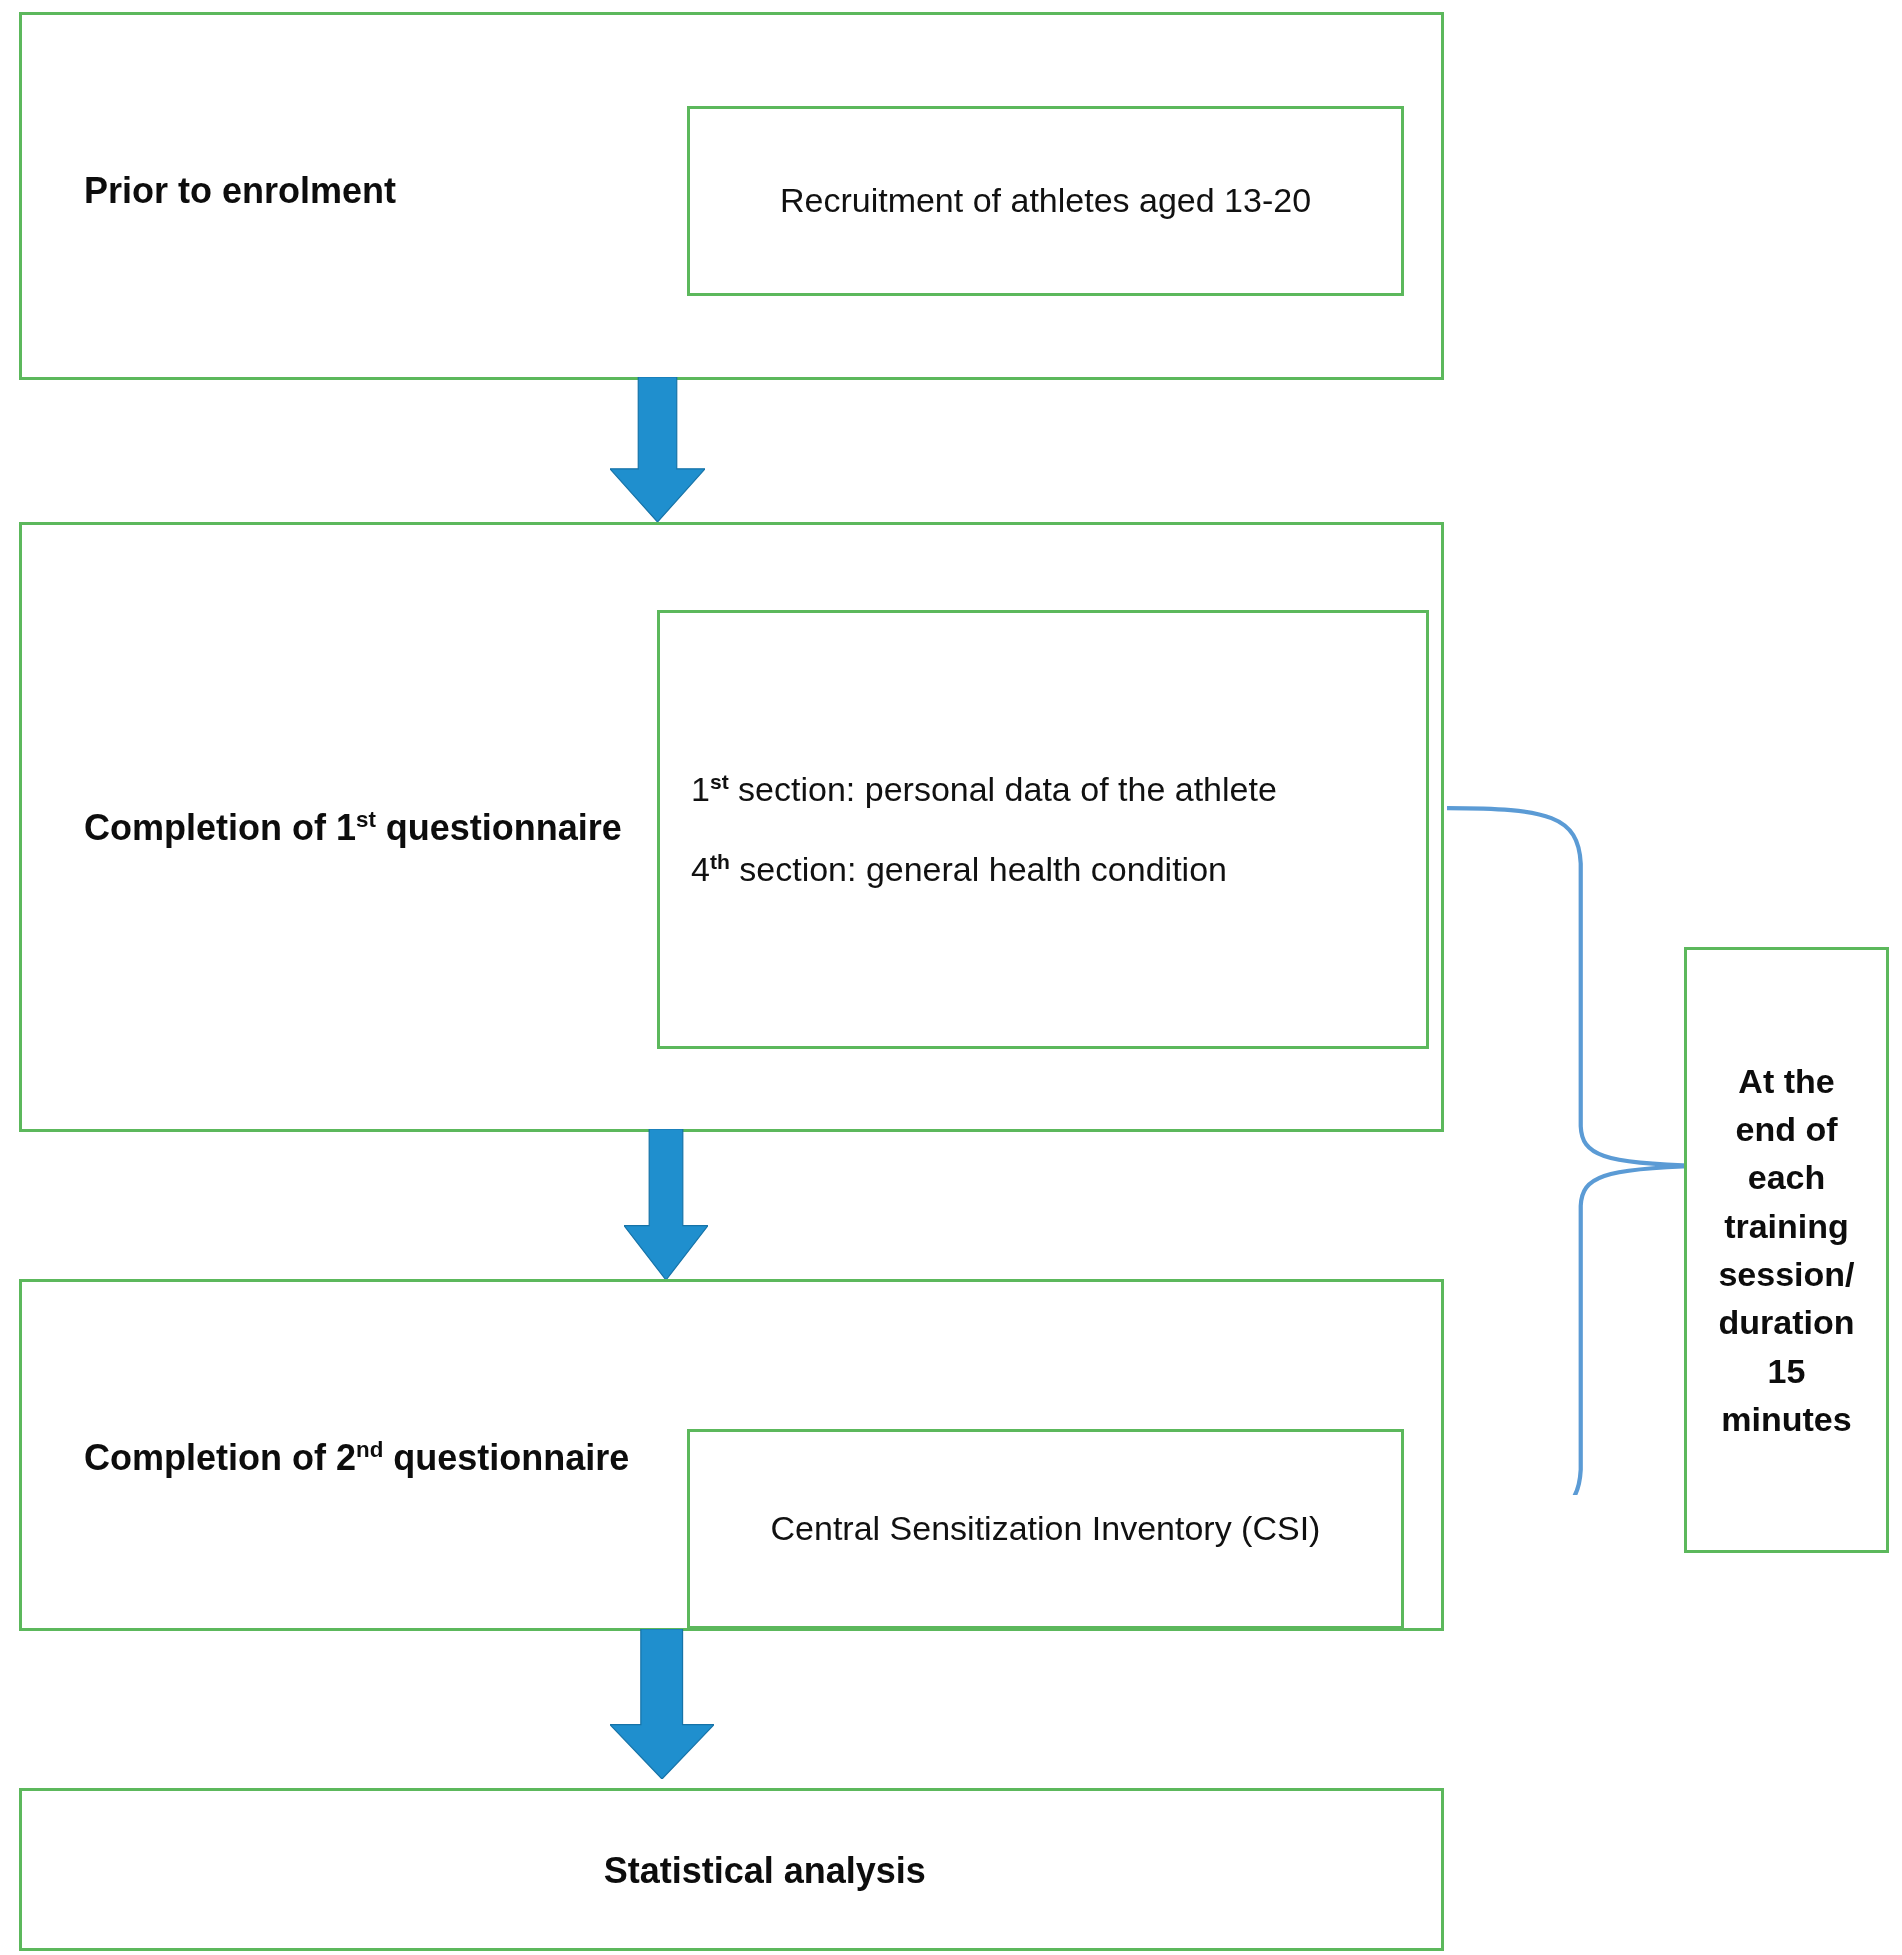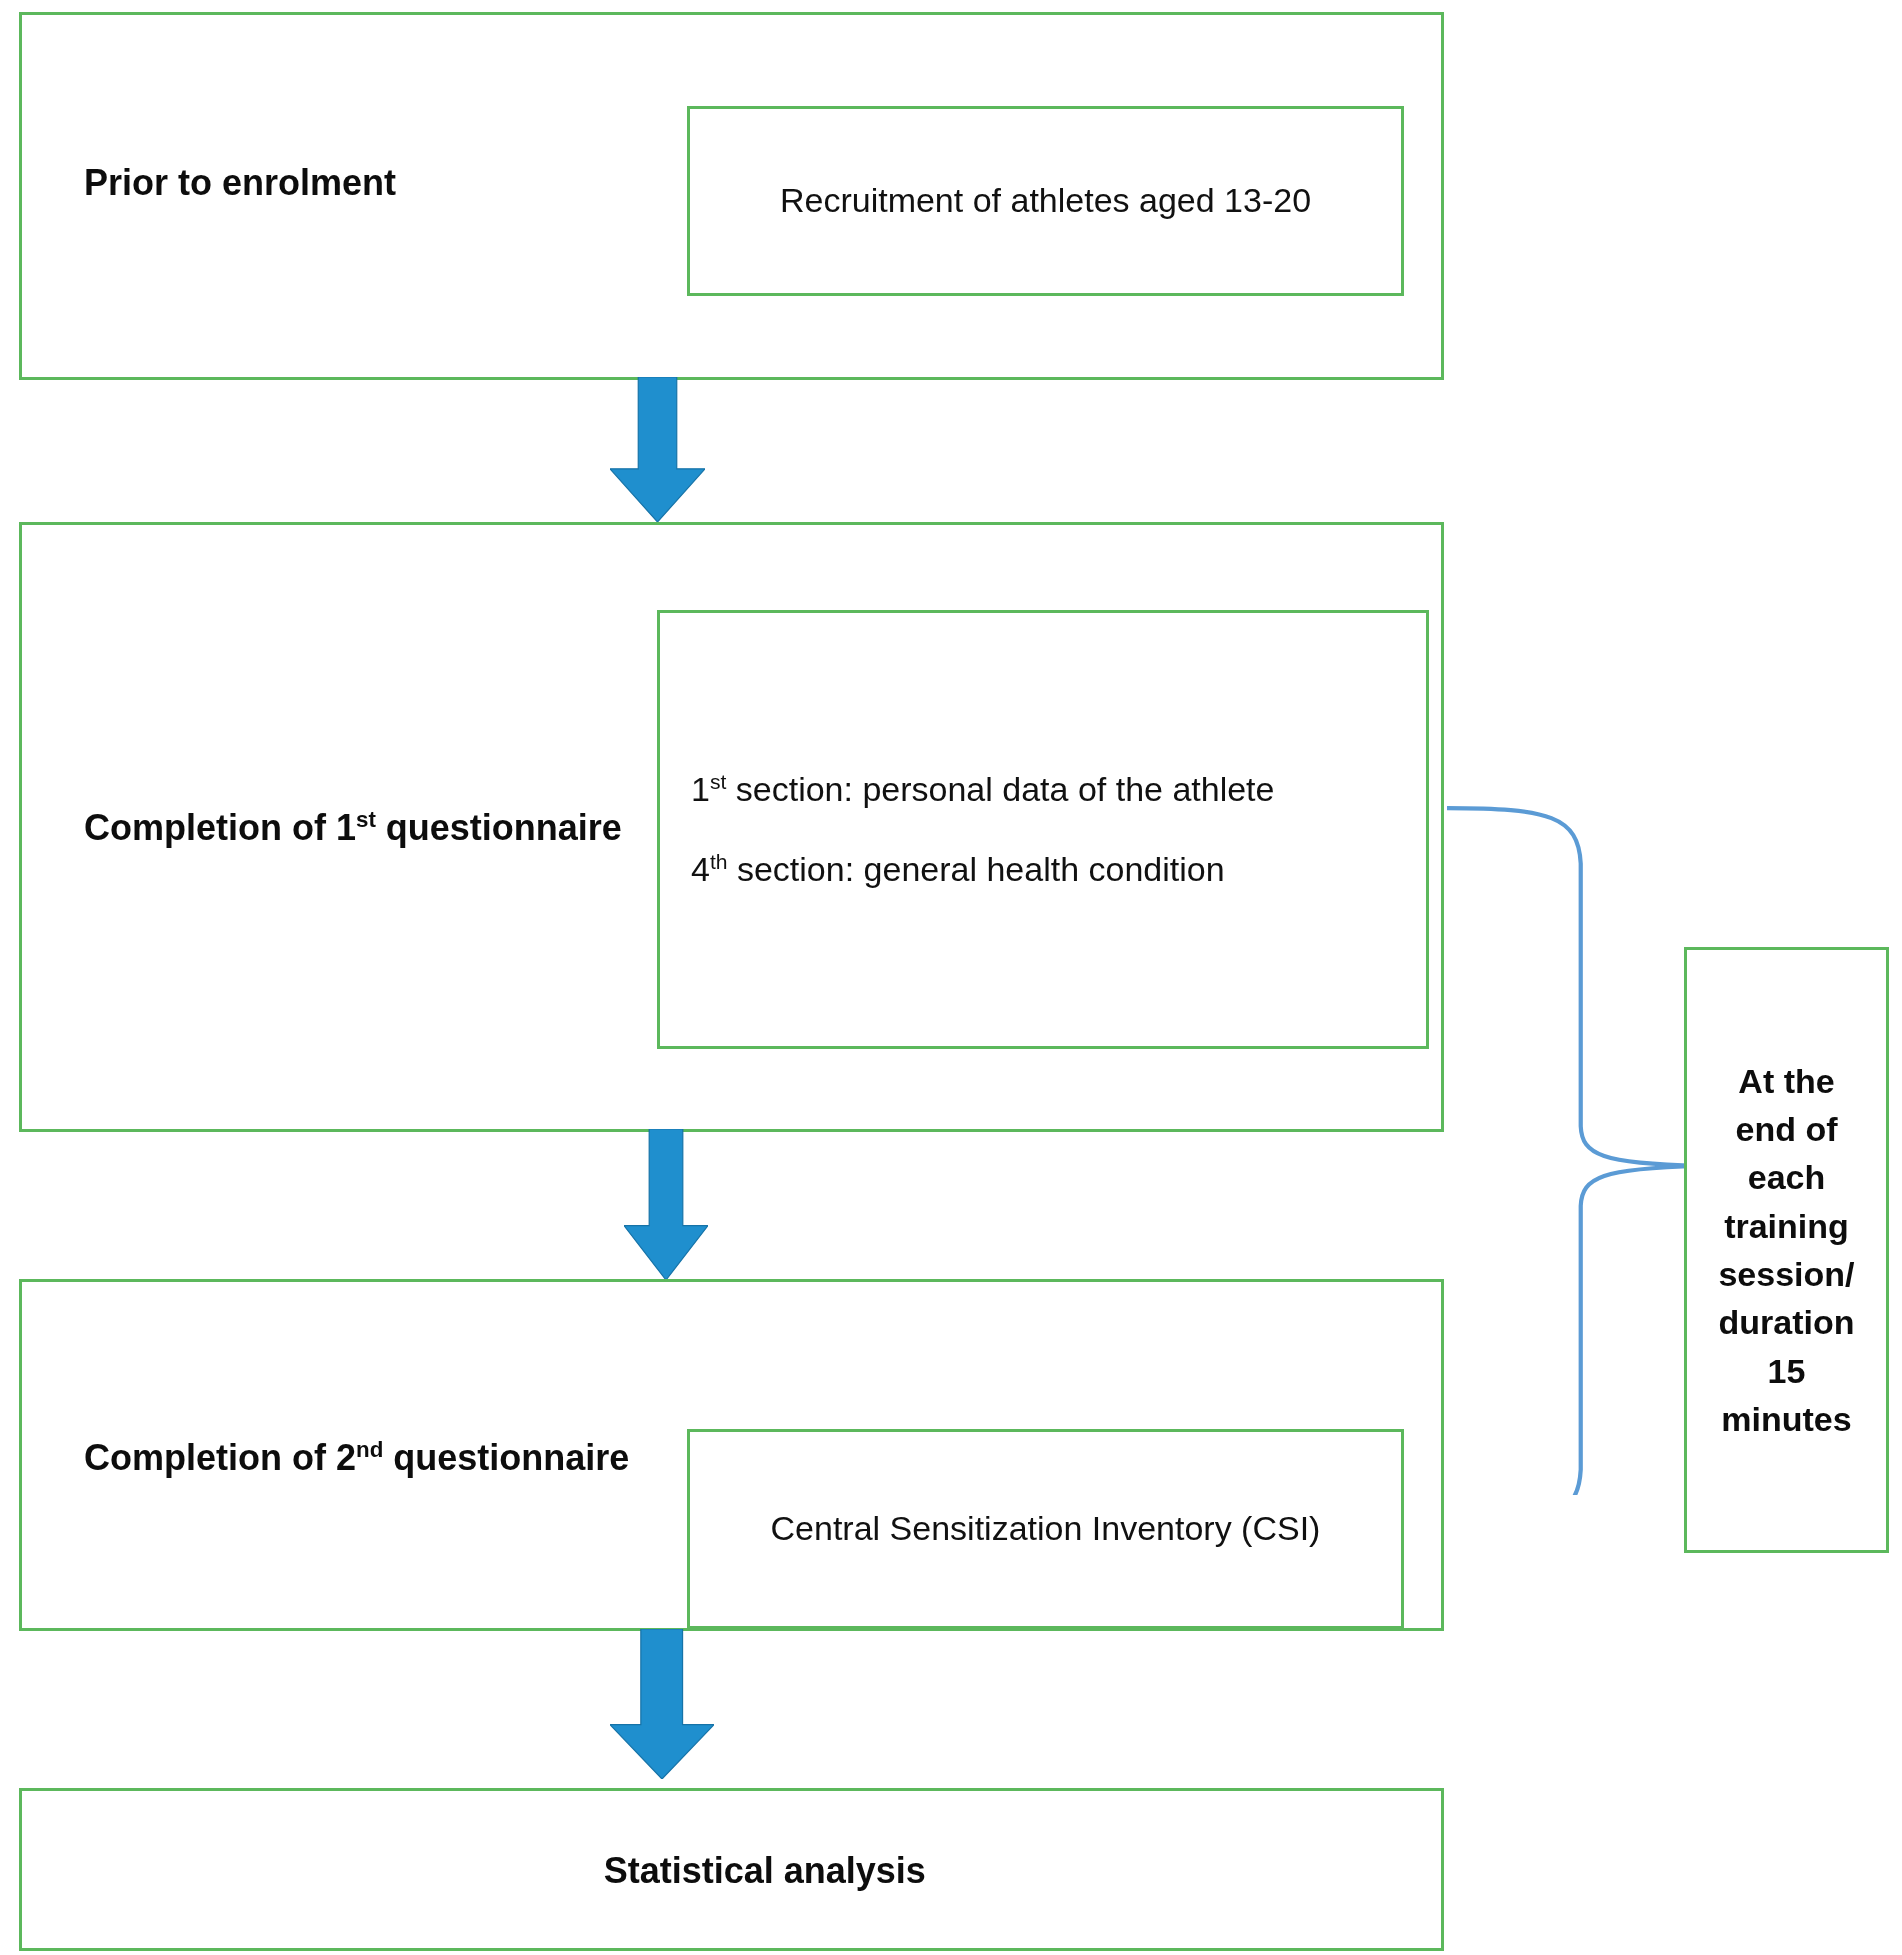"Prior to enrolment" div.stage-label { top: 163px -> 171px }
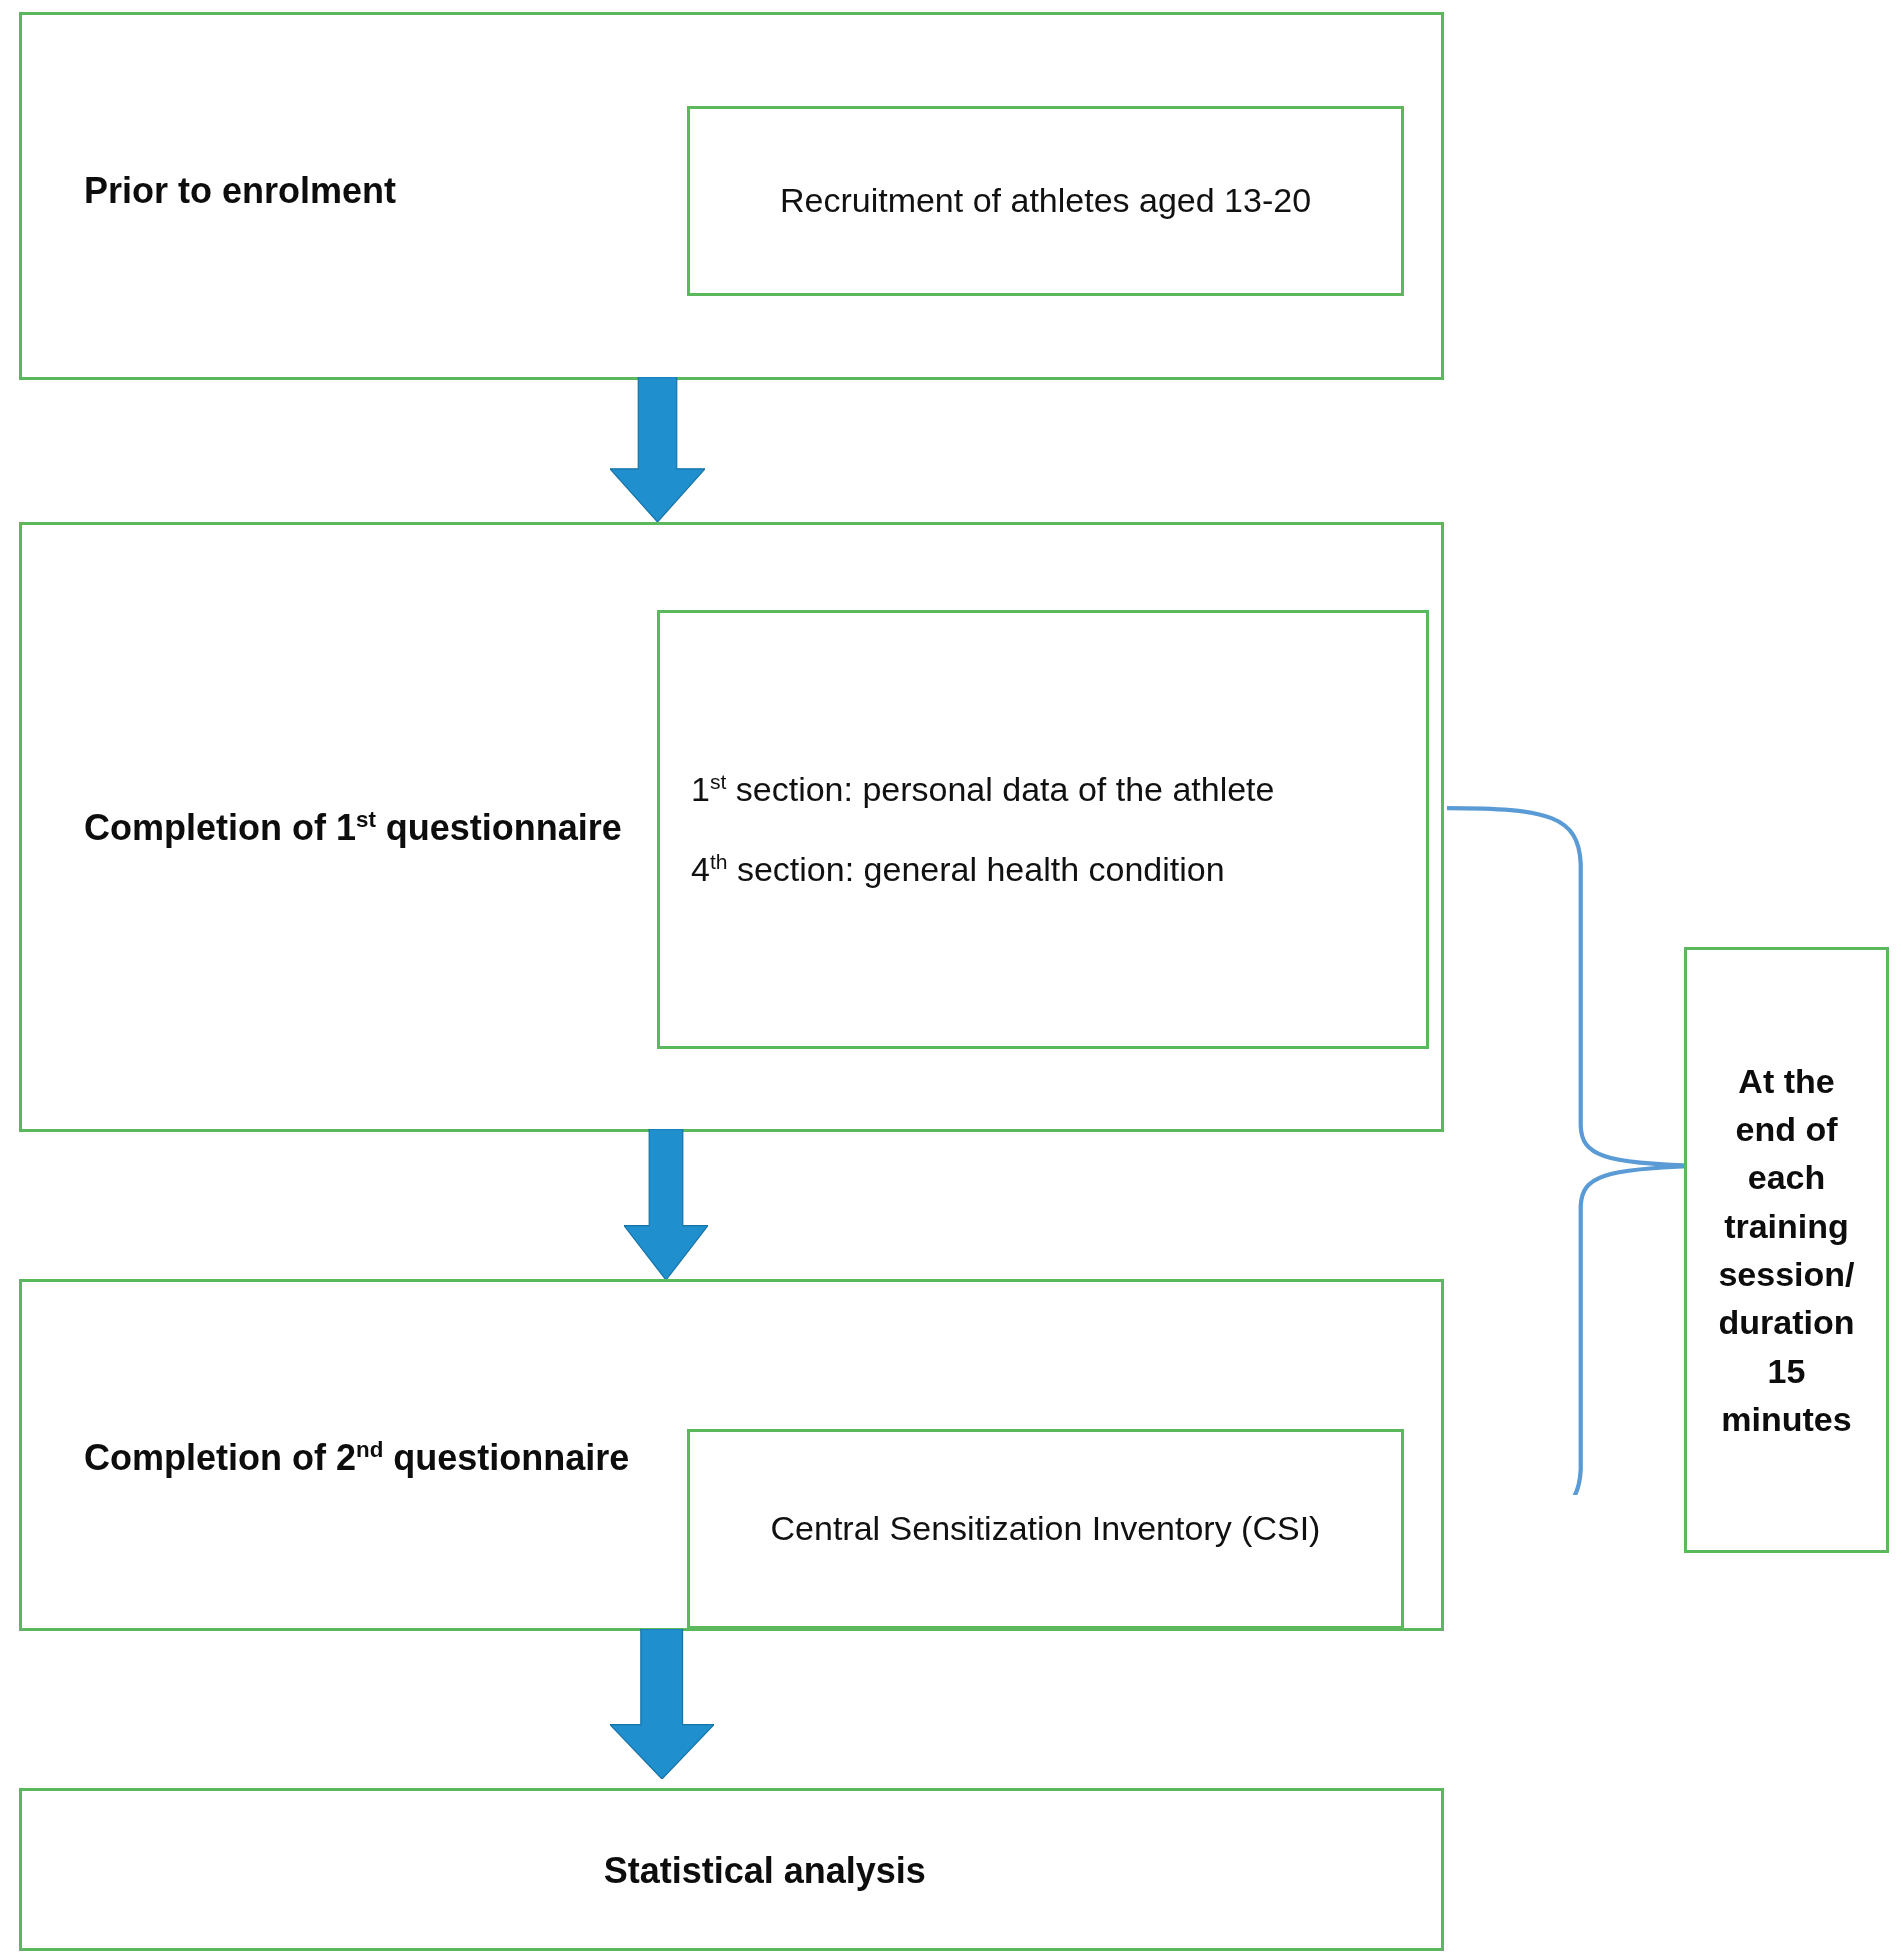"st" sup { font-weight: none -> bold }
